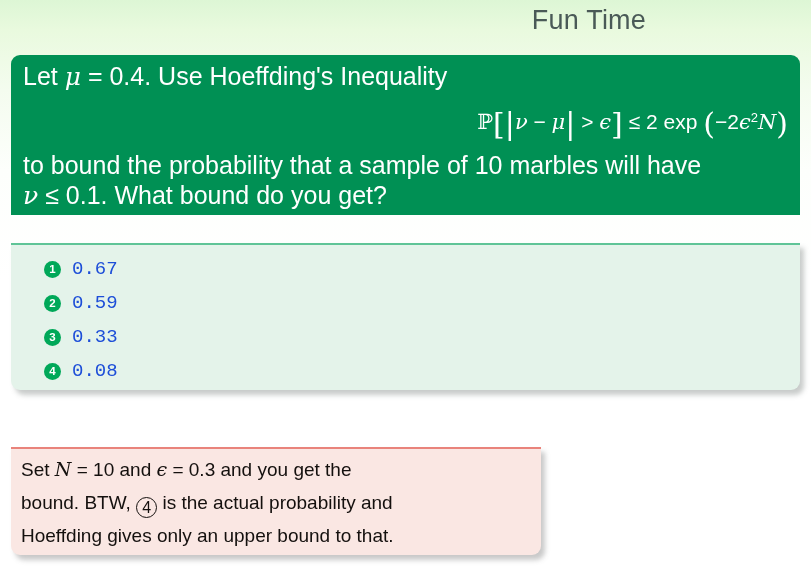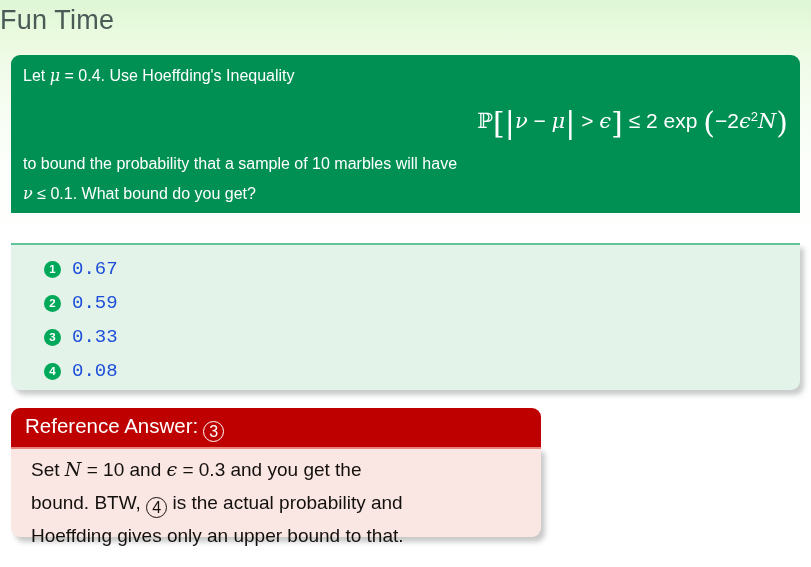"Fun Time" #title-bar { text-align: left -> right }
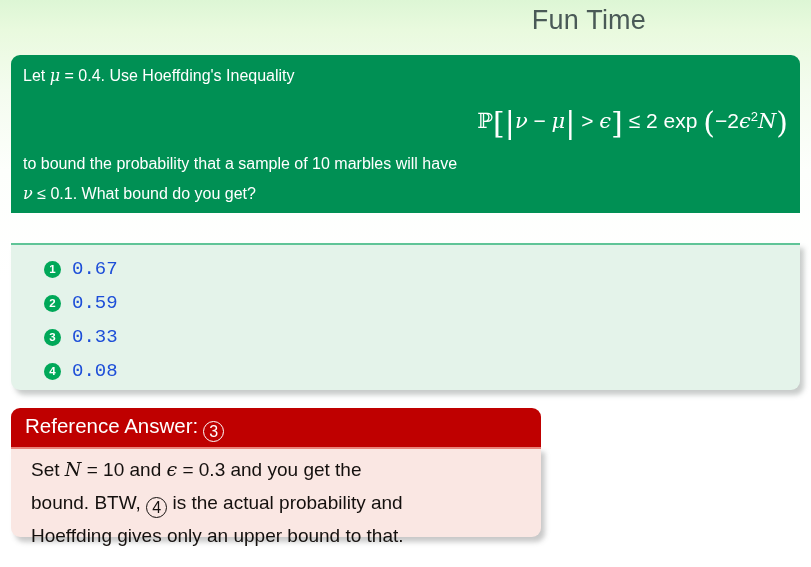"Let μ = 0.4. Use" .qline { font-size: 16px -> 25px }
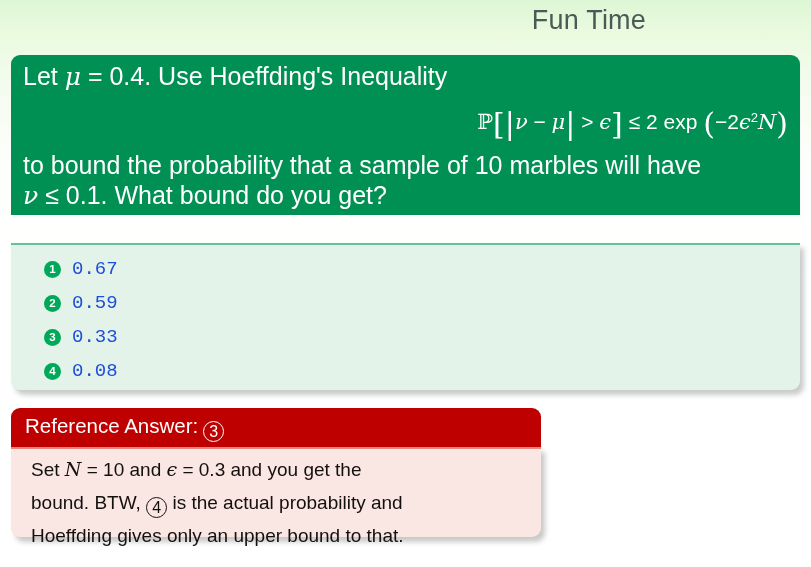"Reference Answer: 3" div { html: <div> <span><span>Reference Answer:</span><span>3</span></span> </div> -> none }
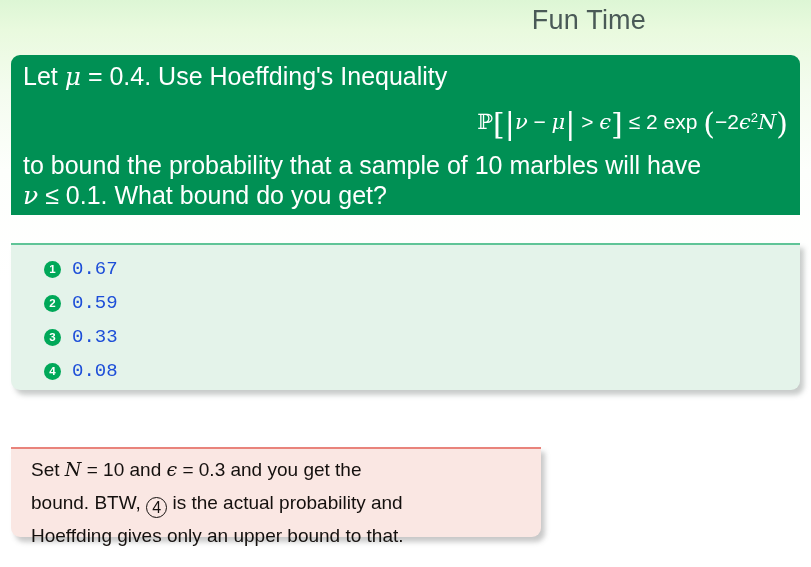"Set N = 10 and" #ref-body { height: 90px -> 108px; padding: 4px 10px 0 20px -> 4px 10px 0 10px }
